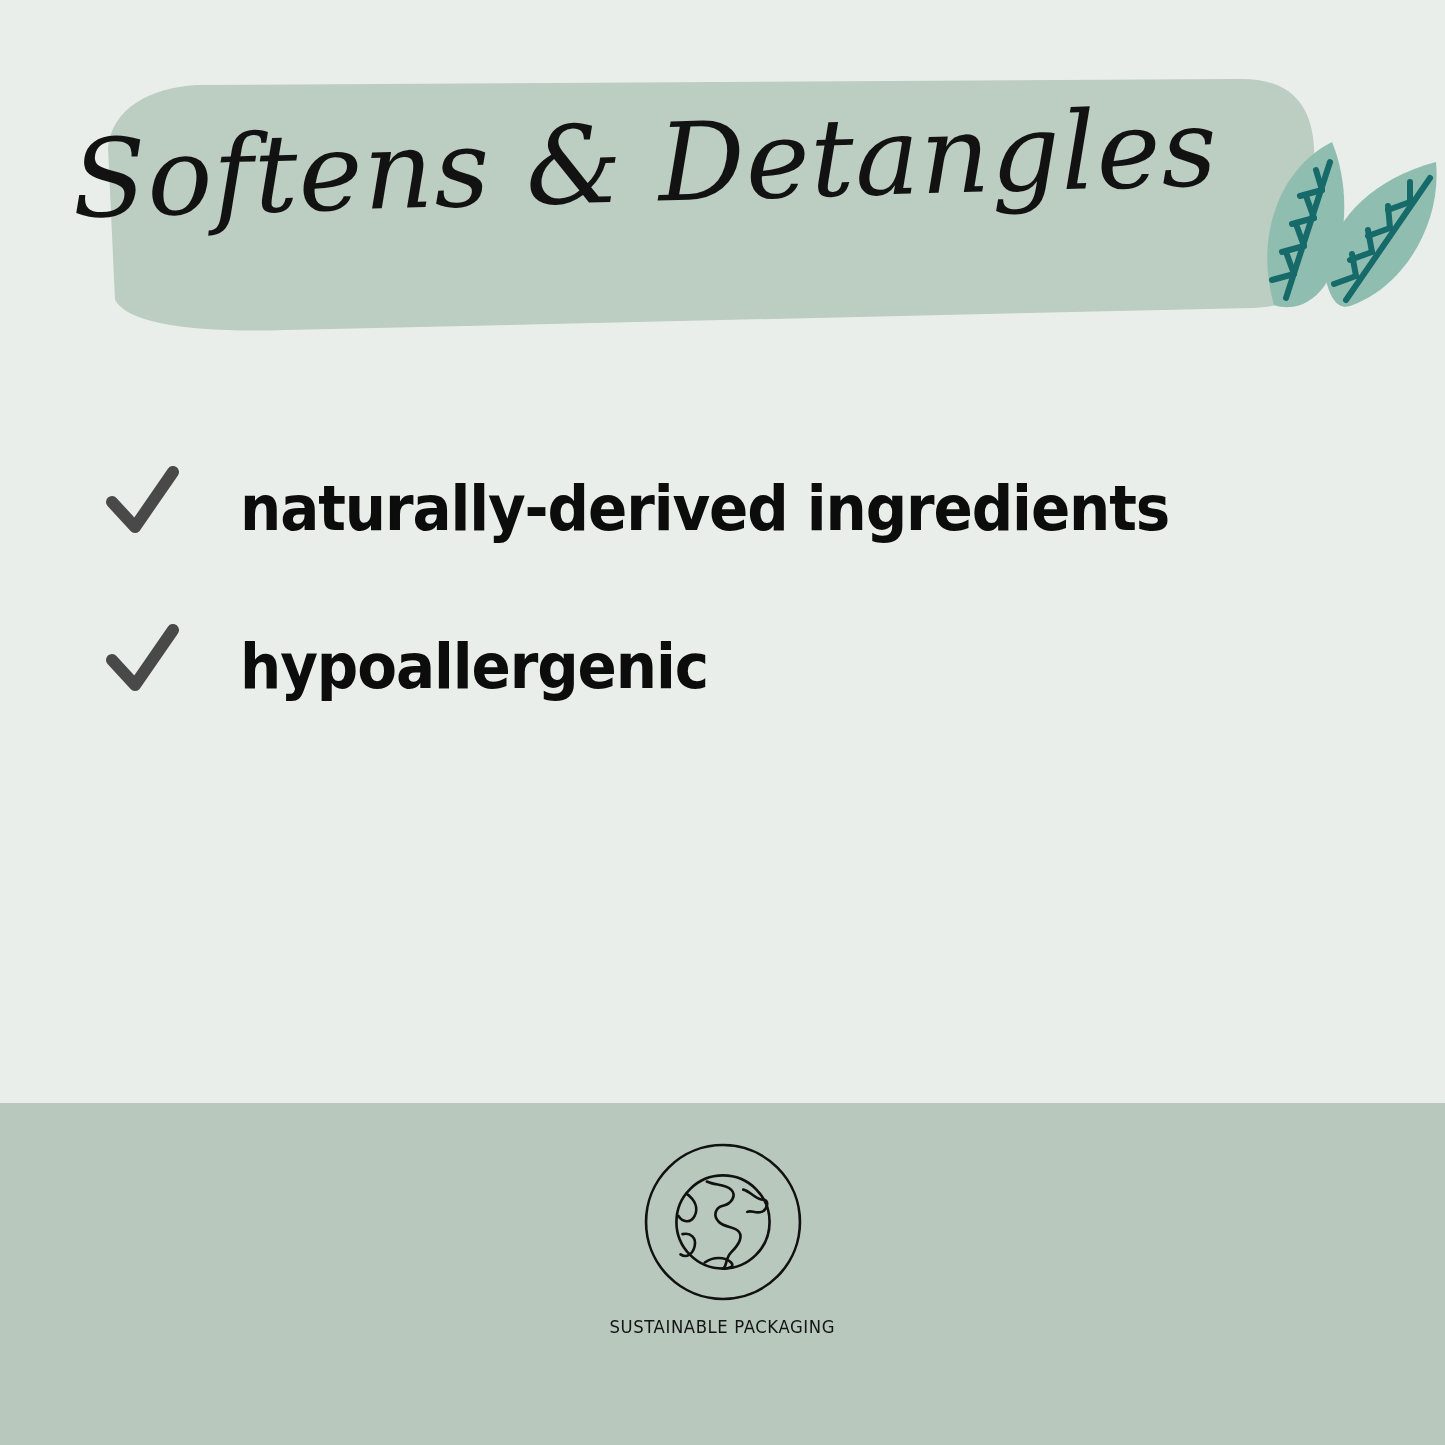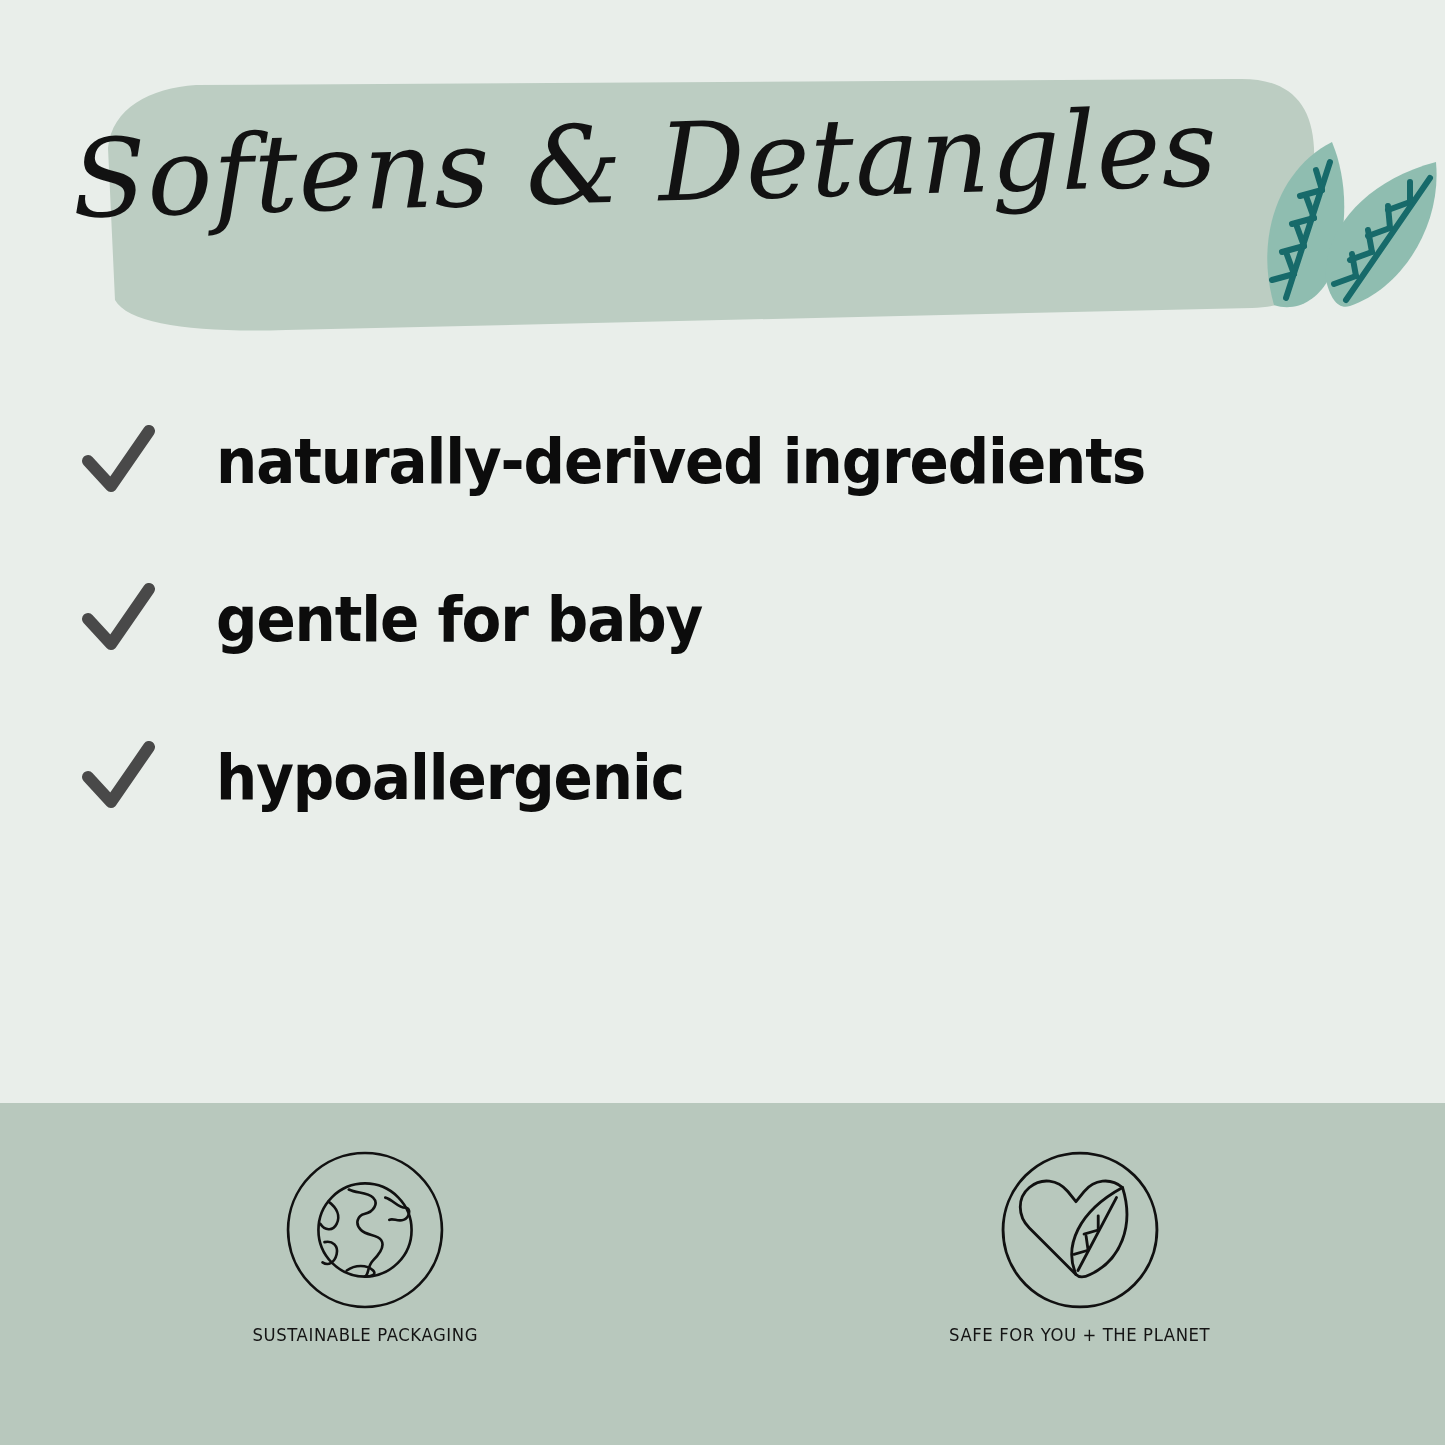"naturally-derived ingredients" .check-row { align-items: center -> flex-end; padding-left: 80px -> 104px }
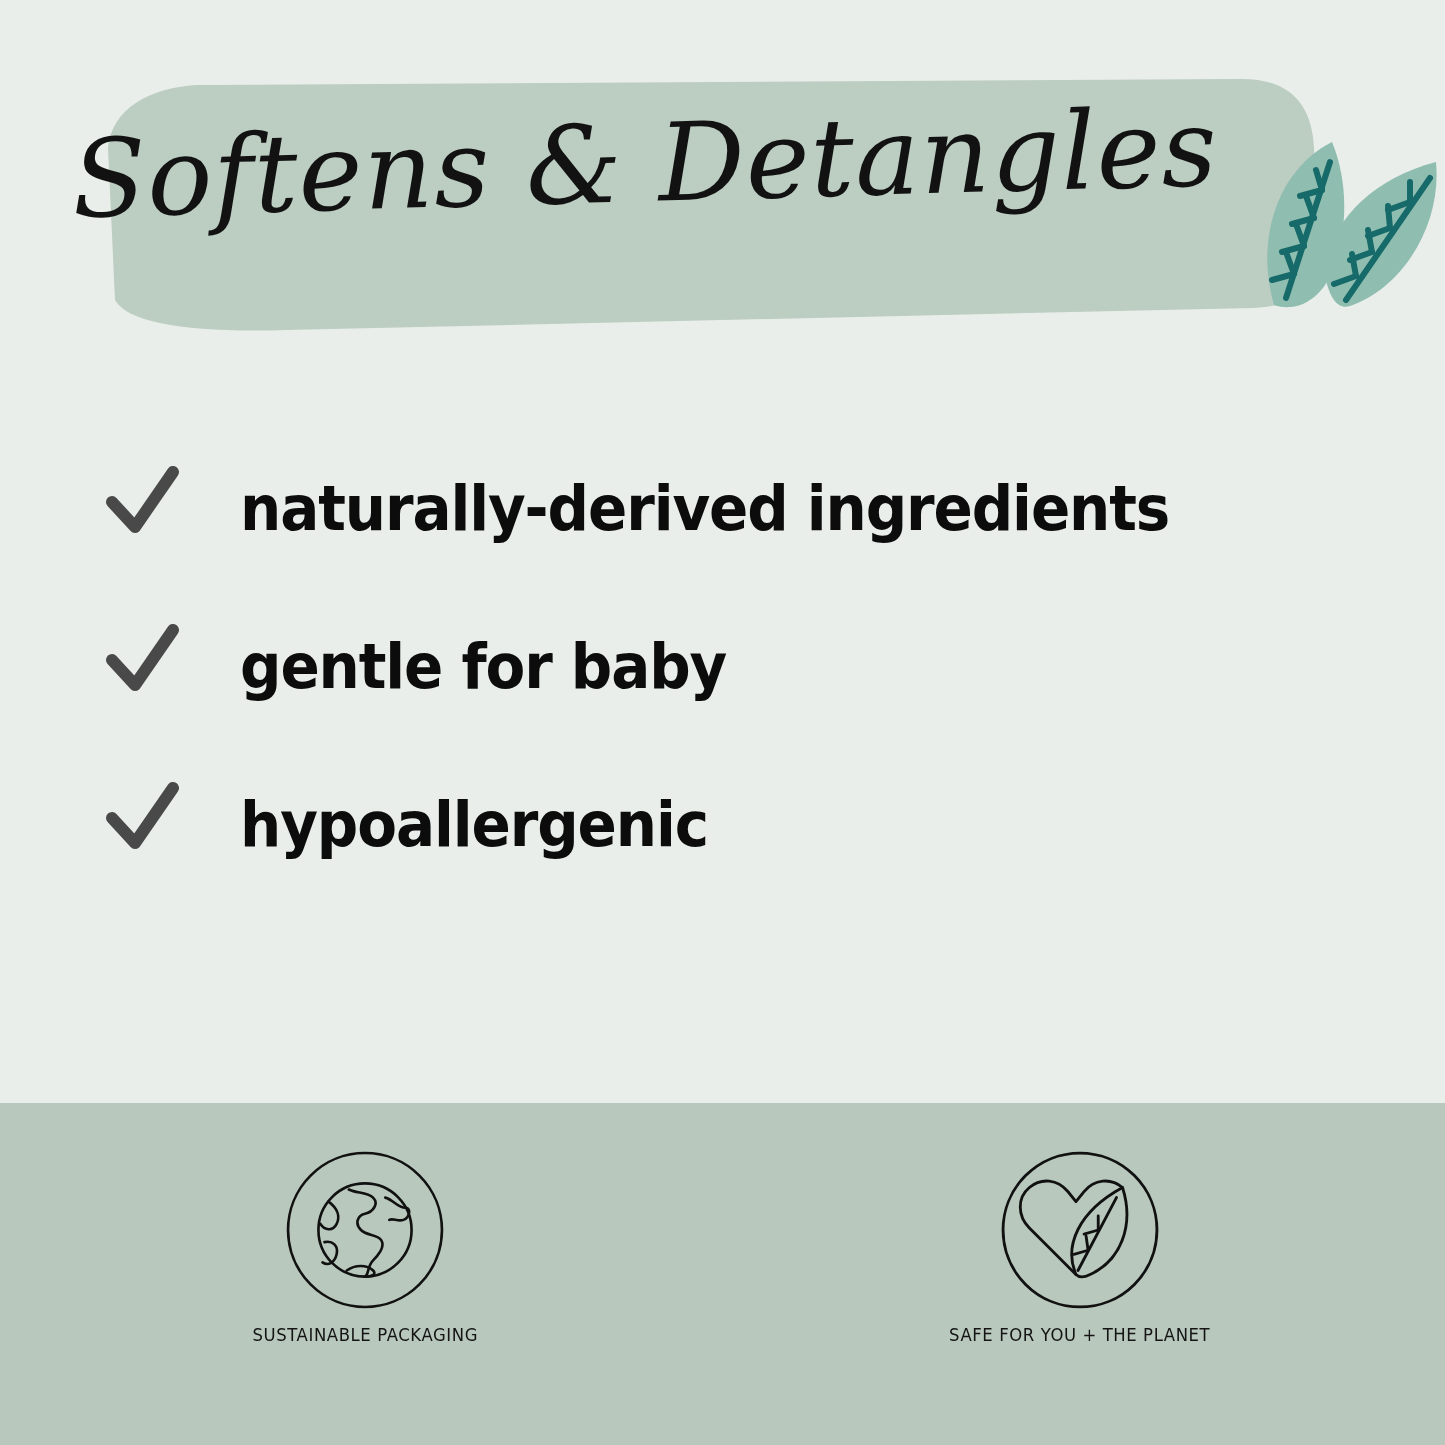"gentle for baby" div.check-row { html: <div> <svg> <path></path> </svg> <span>gentle for baby</span> </div> -> none }
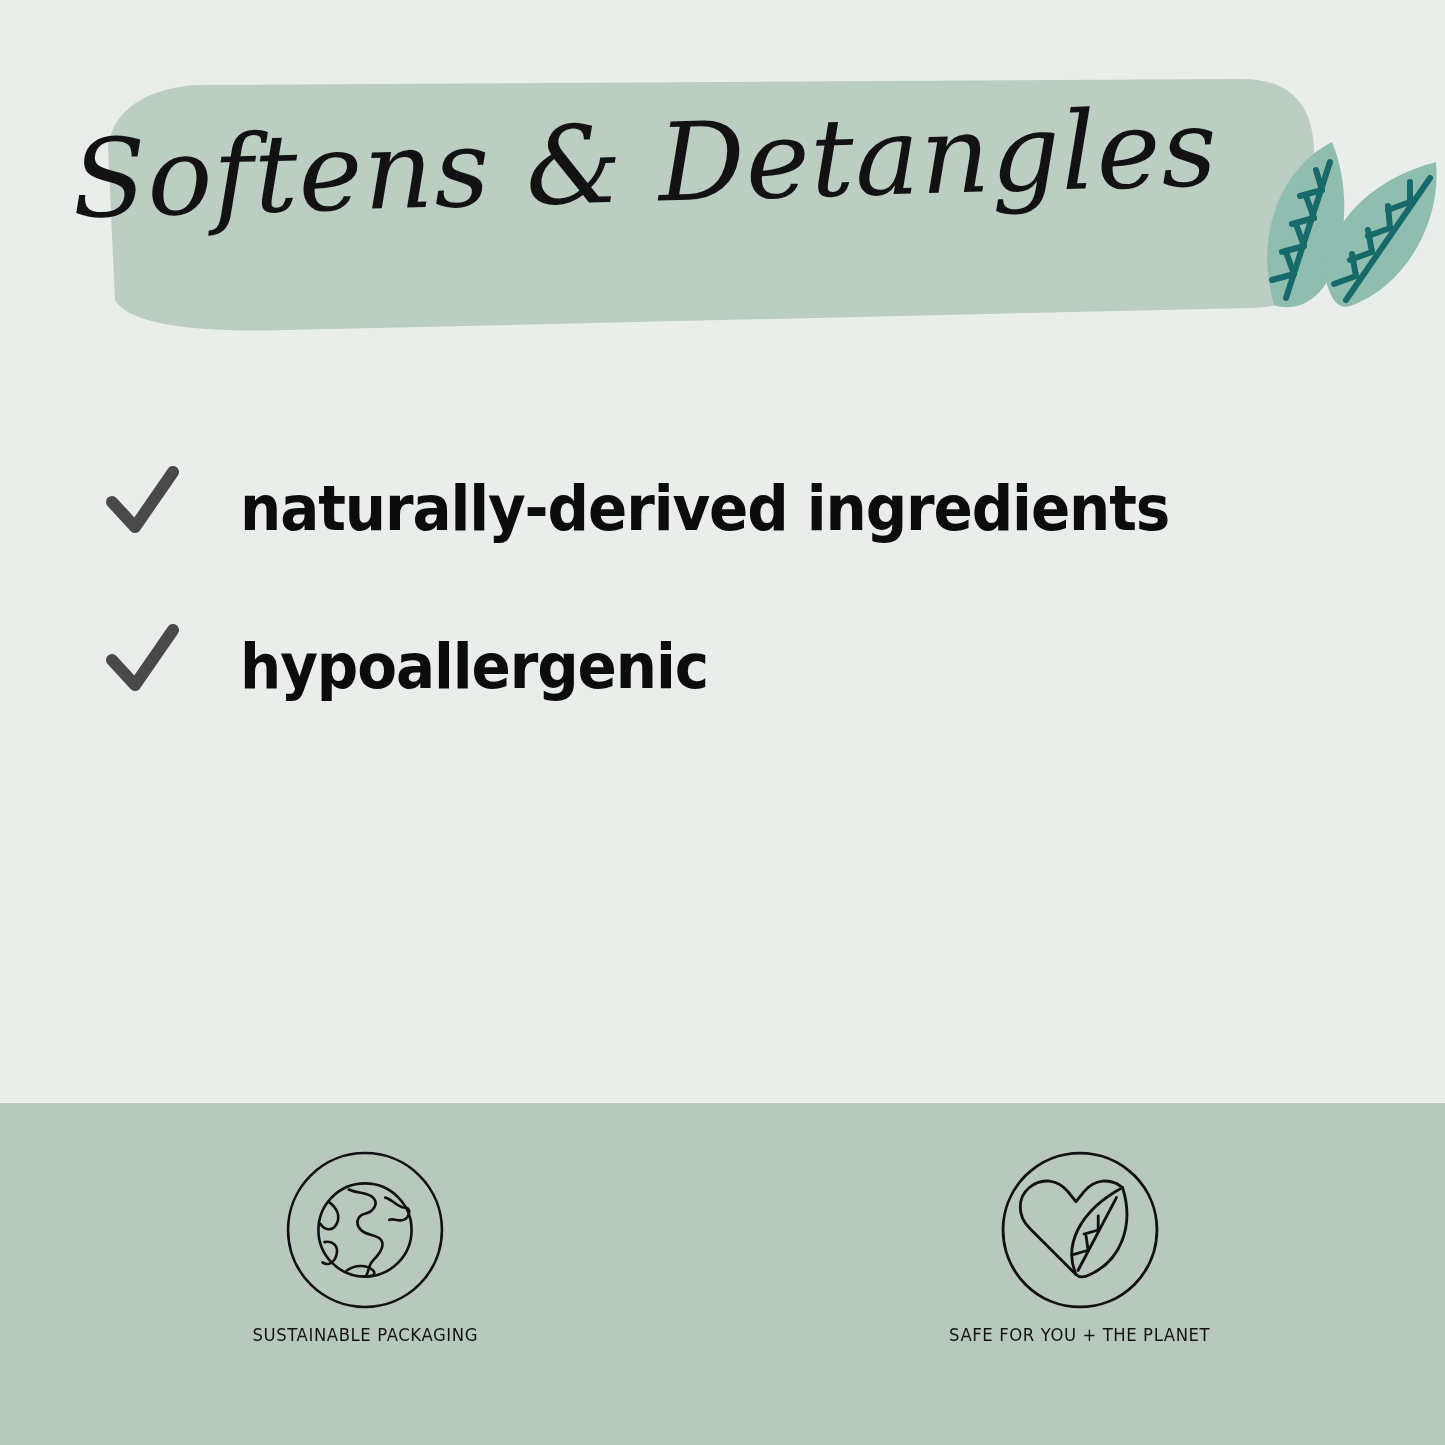"SUSTAINABLE PACKAGING" .badge-bar { padding: 16px 8px -> 8px 8px }
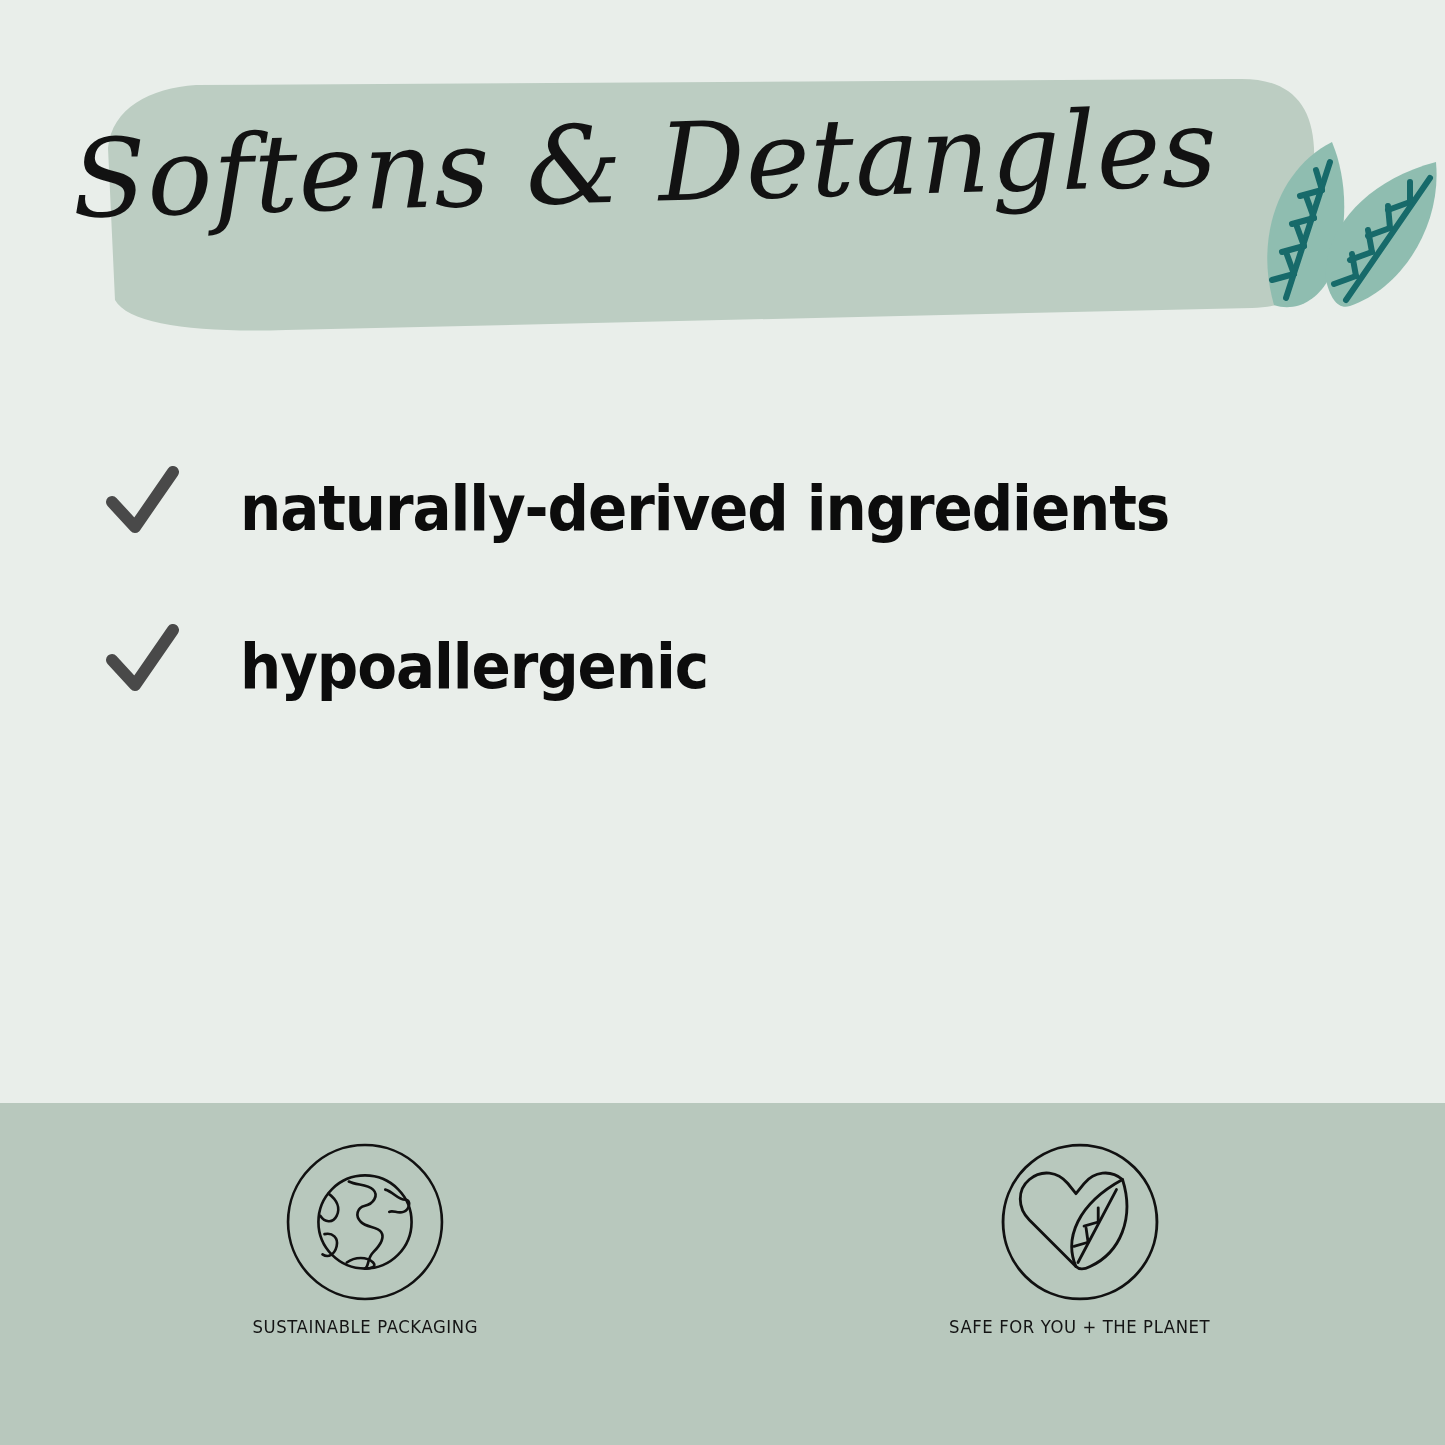"SAFE FOR YOU + THE" div.badge { html: <div> <svg> <g> <circle></circle> <path></path> <path></path> <path></path> <path></path> <path></path> <path></path> <path></path> </g> </svg> <div>SAFE FOR YOU + THE PLANET</div> </div> -> none }
